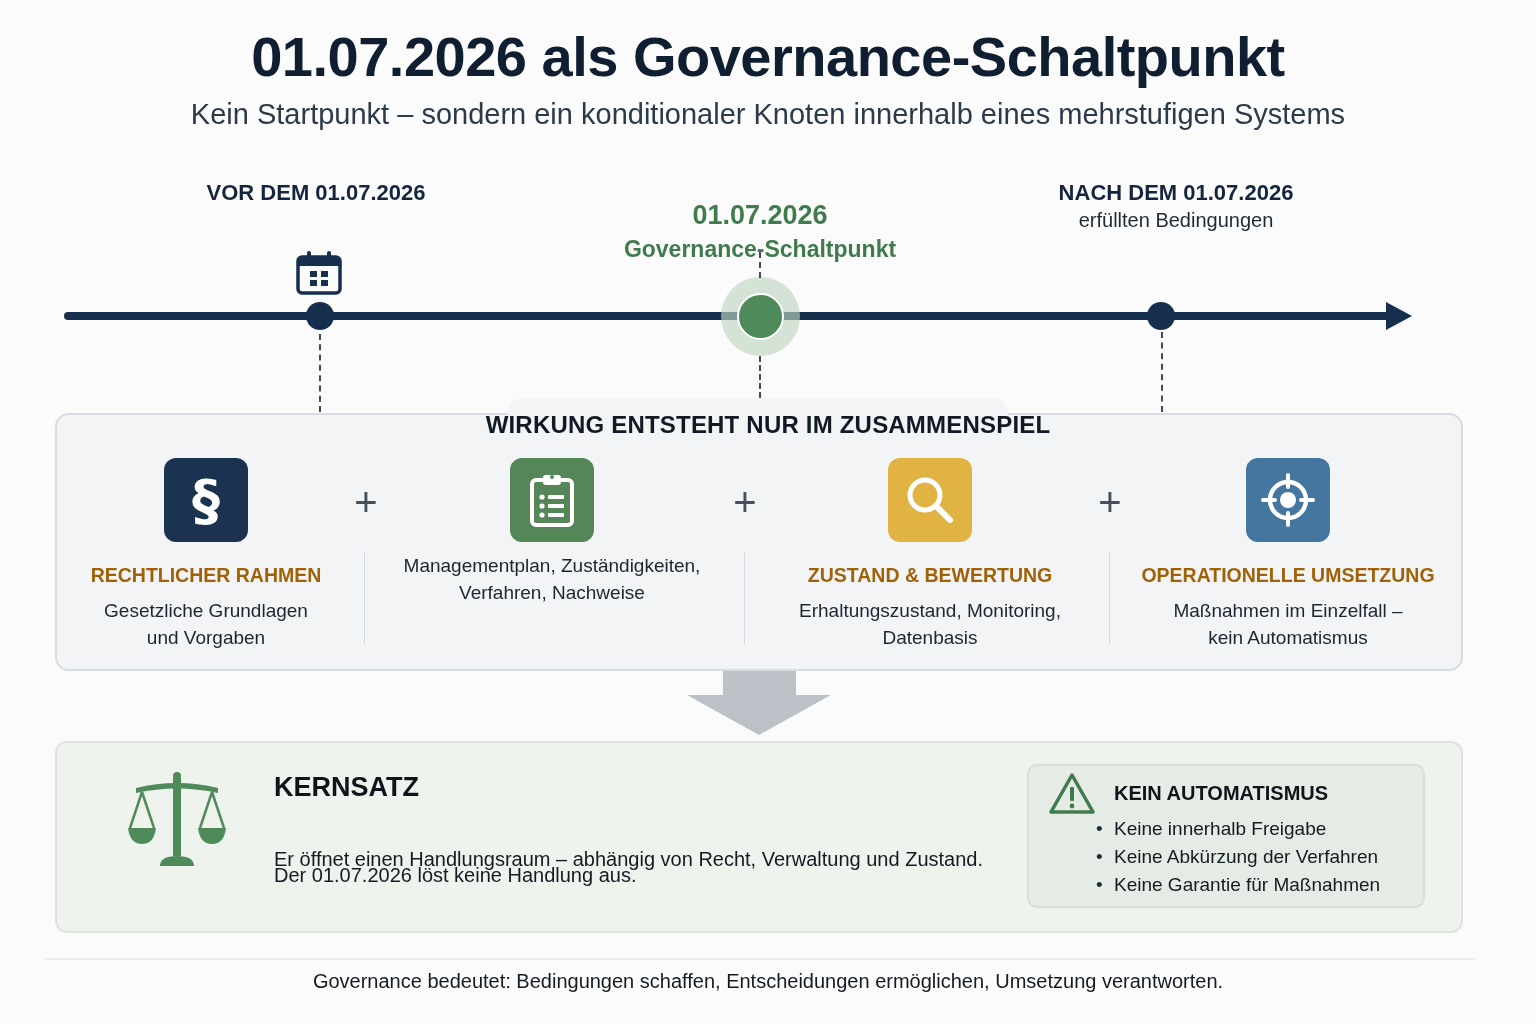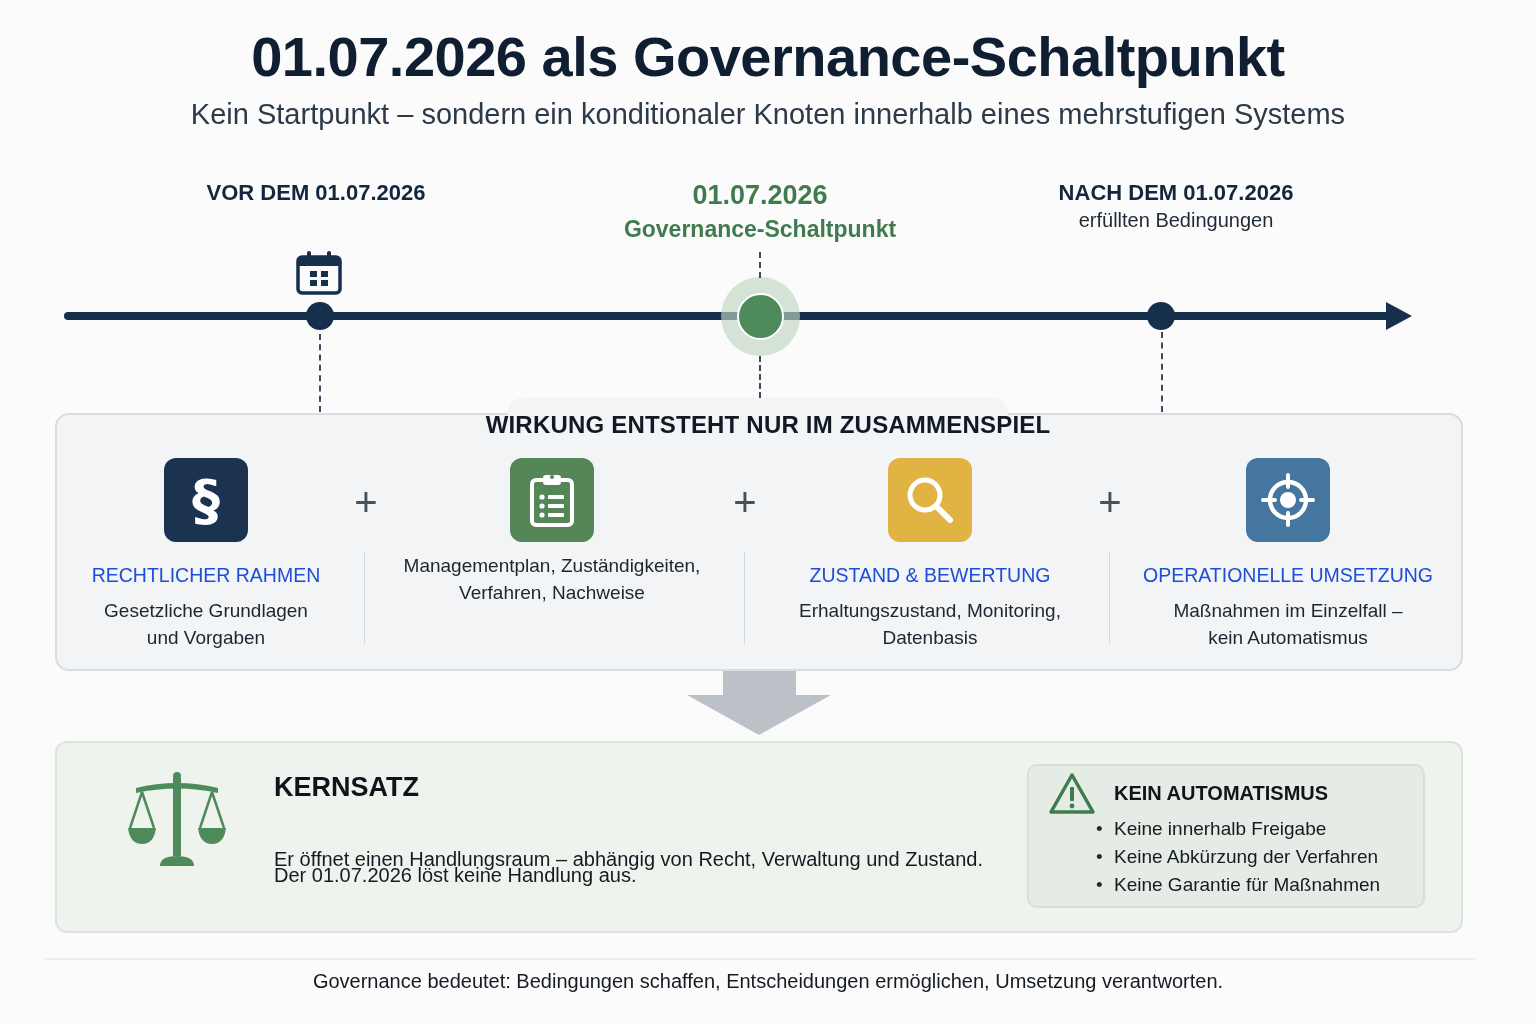"01.07.2026" .tl-center .head { margin-top: none -> 20px }
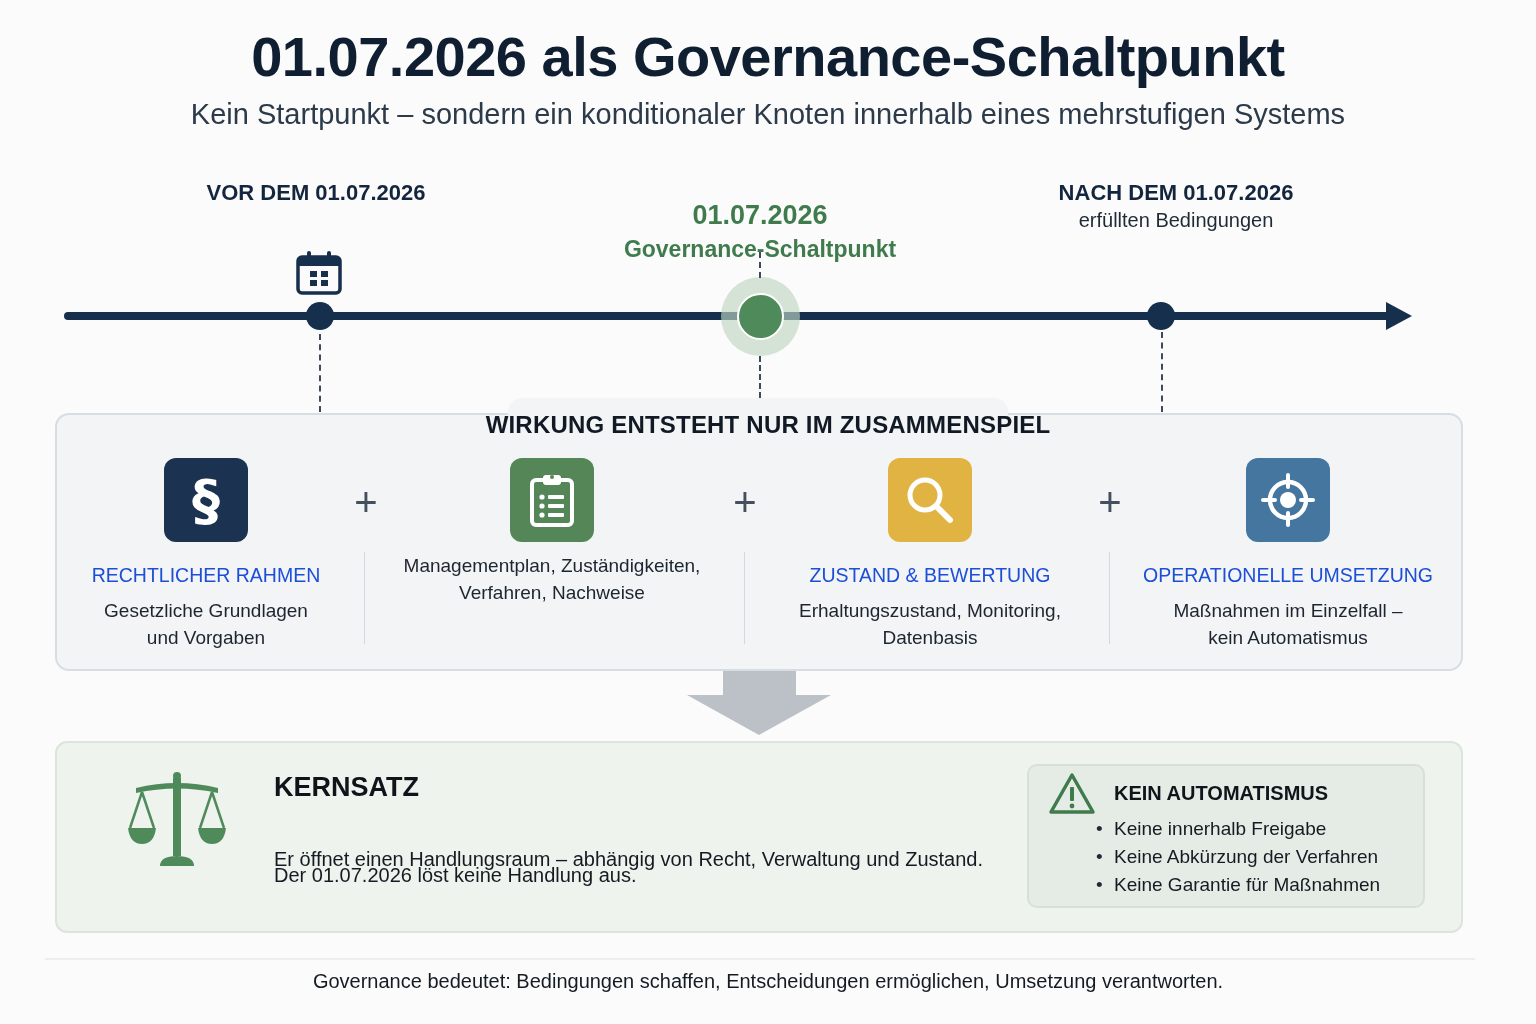"RECHTLICHER RAHMEN" .factor .f-title { color: #1d4ed8 -> #a16207; font-weight: 400 -> 700 }
